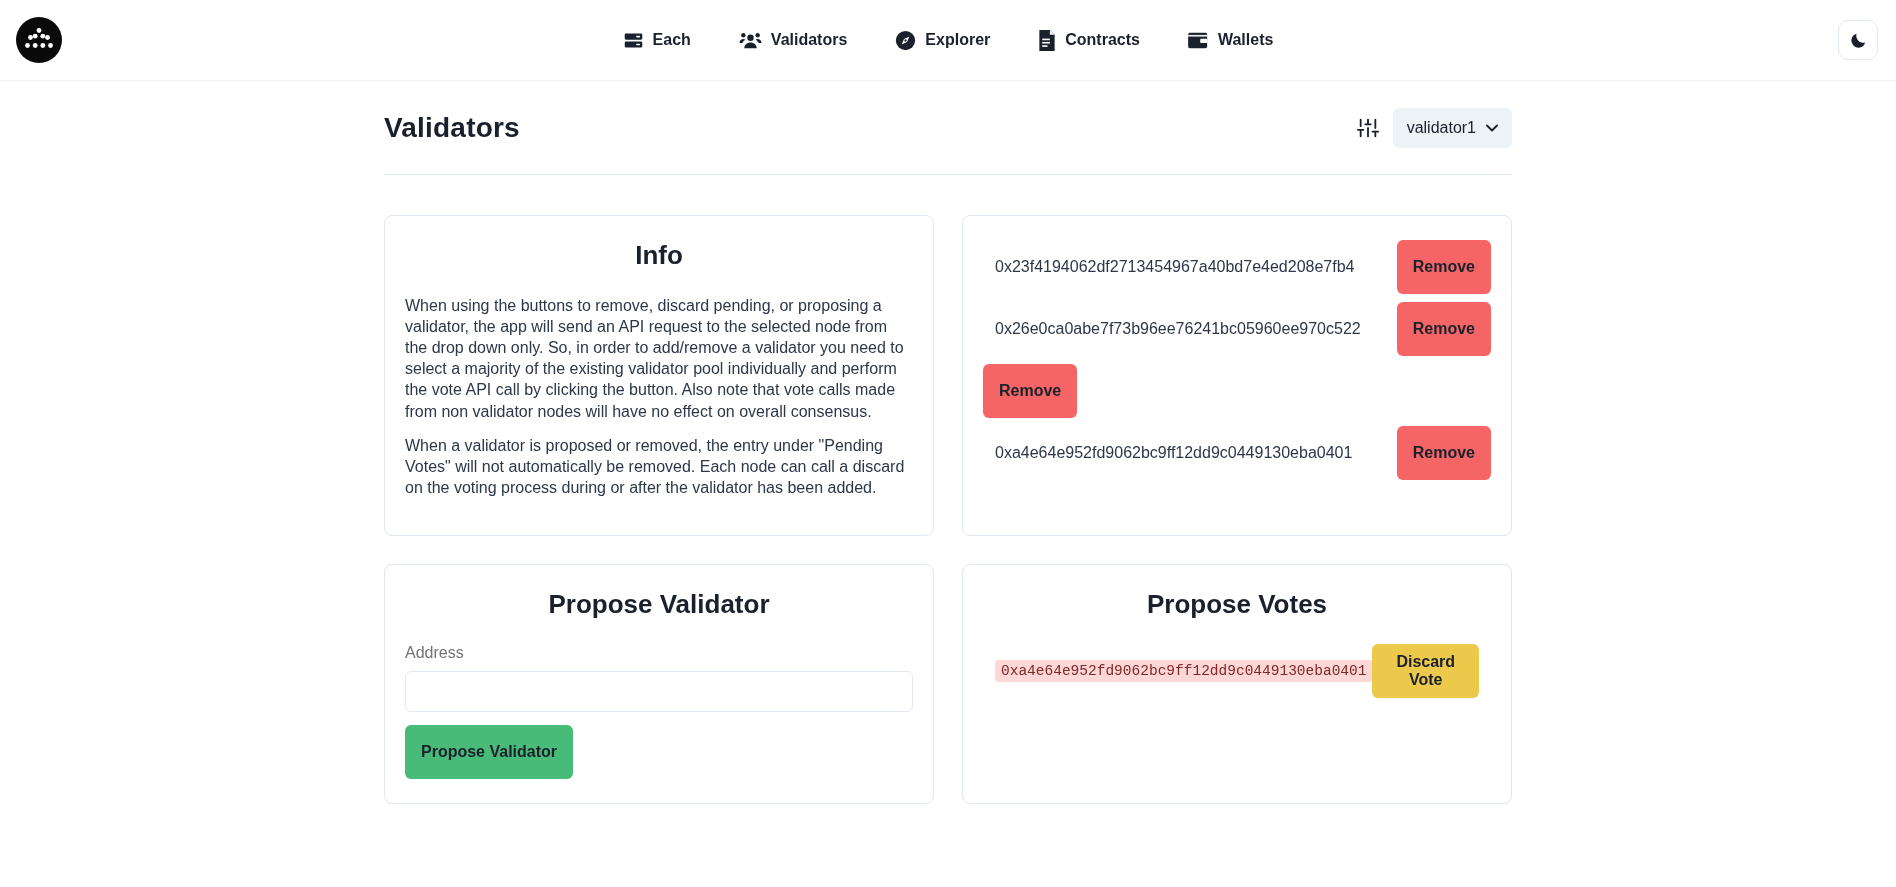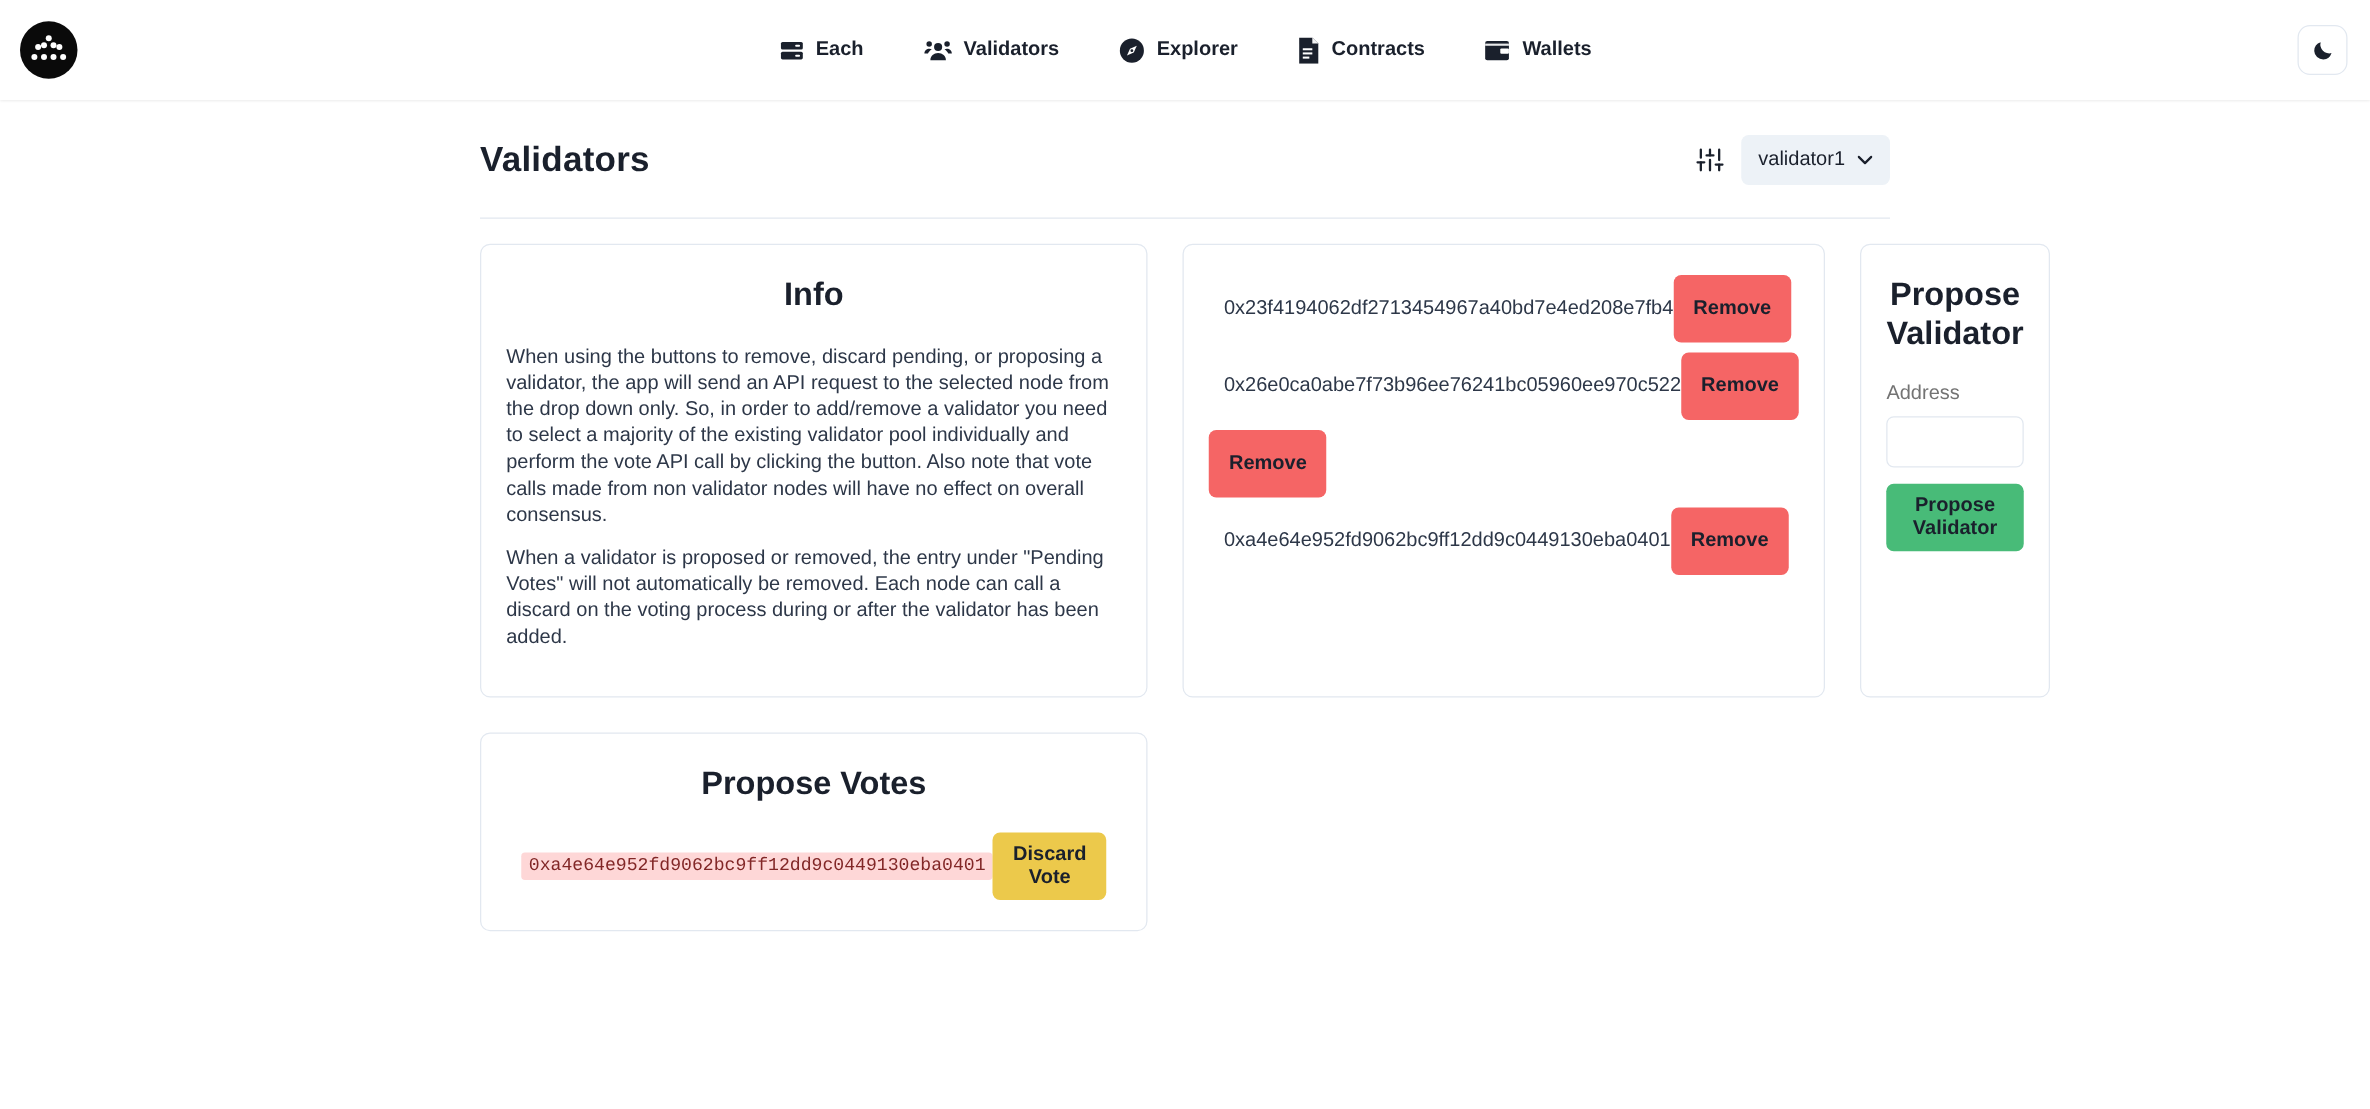"Info" .cards { grid-template-columns: 1fr 1fr 1fr -> 1fr 1fr; margin-top: 20px -> 40px }
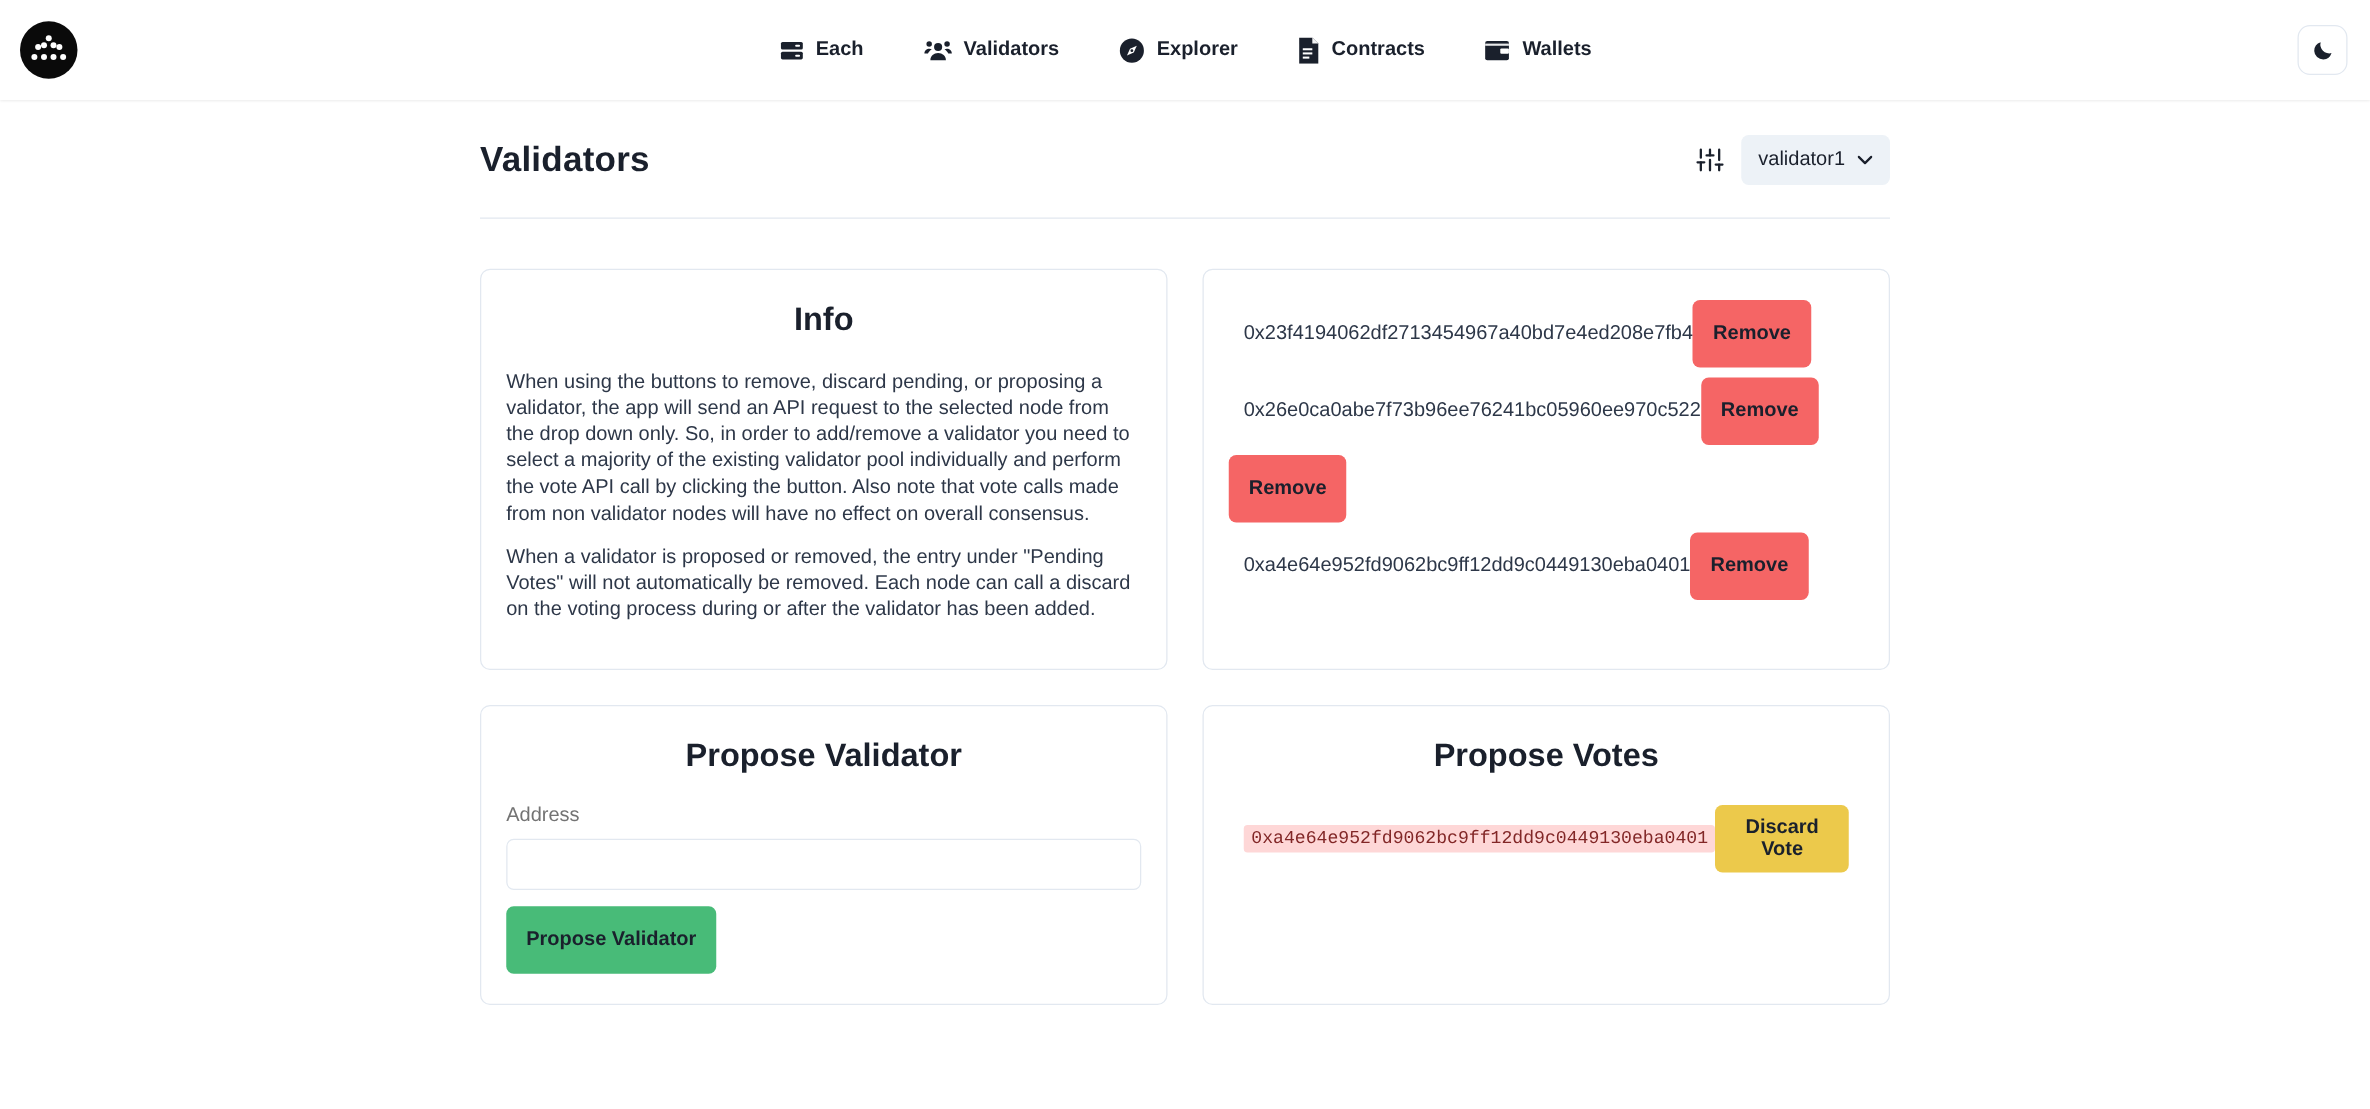"0x23f4194062df2713454967a40bd7e4ed208e7f" .validator-row { justify-content: none -> space-between }
